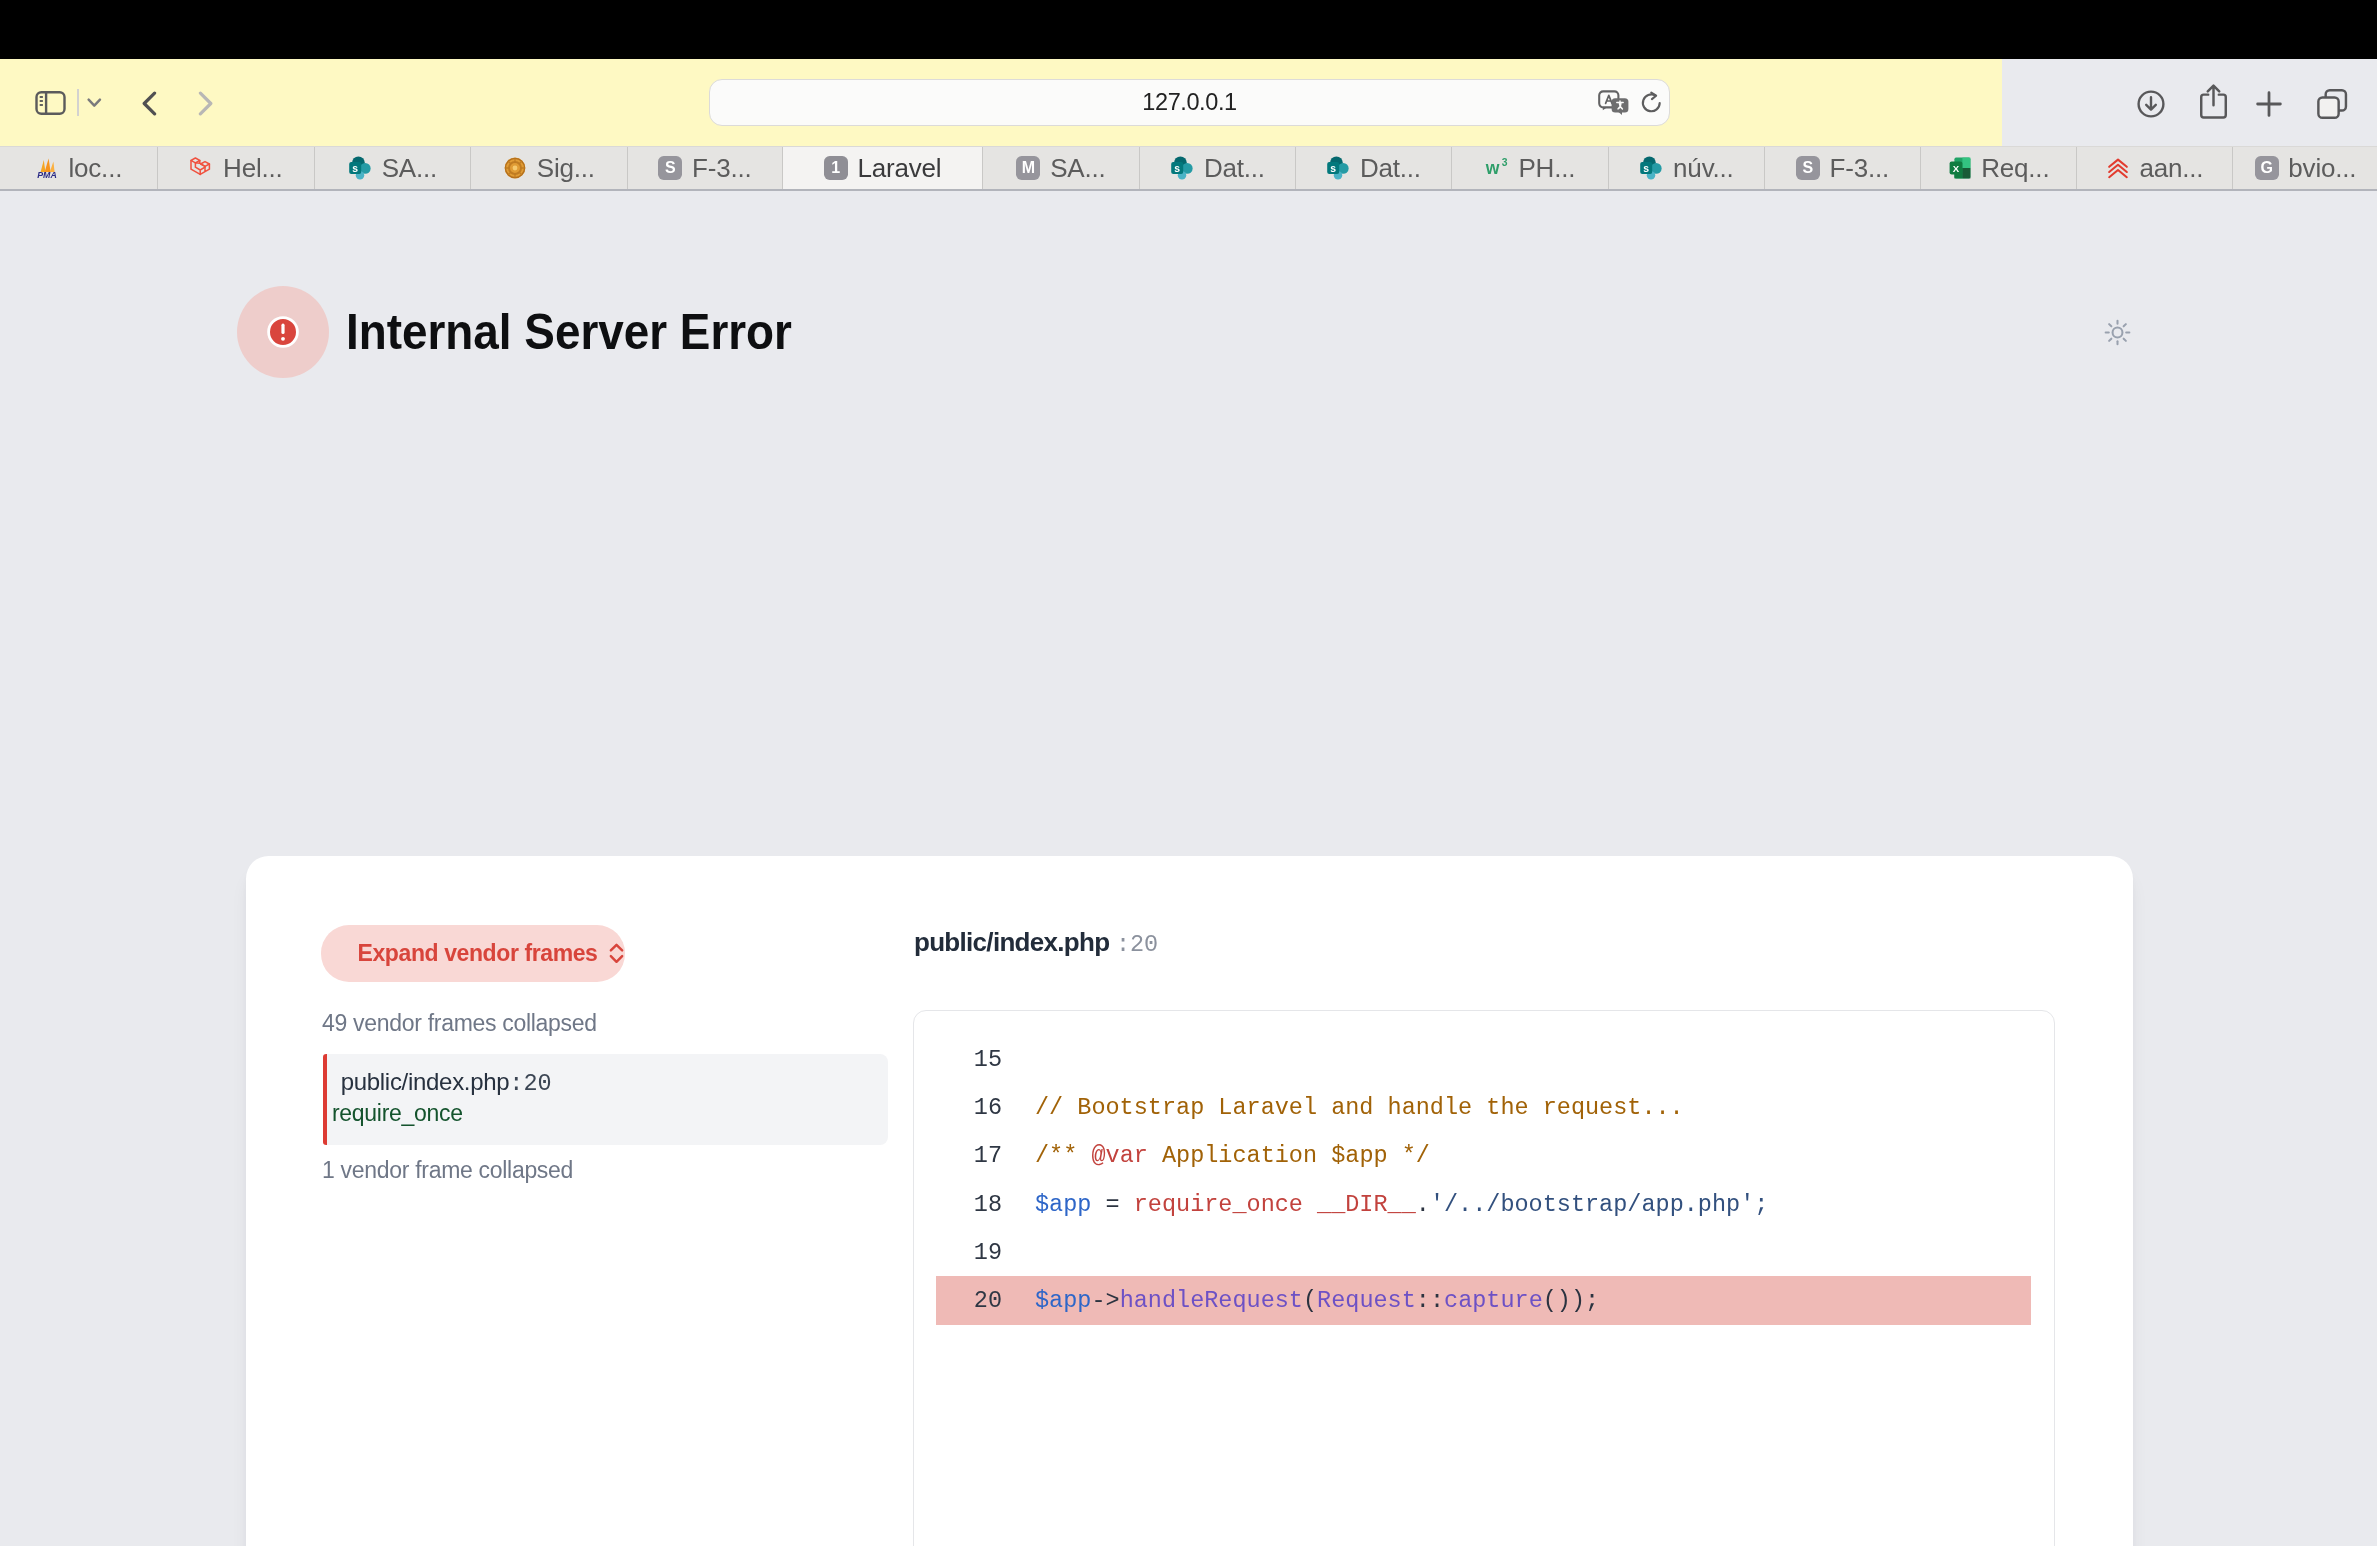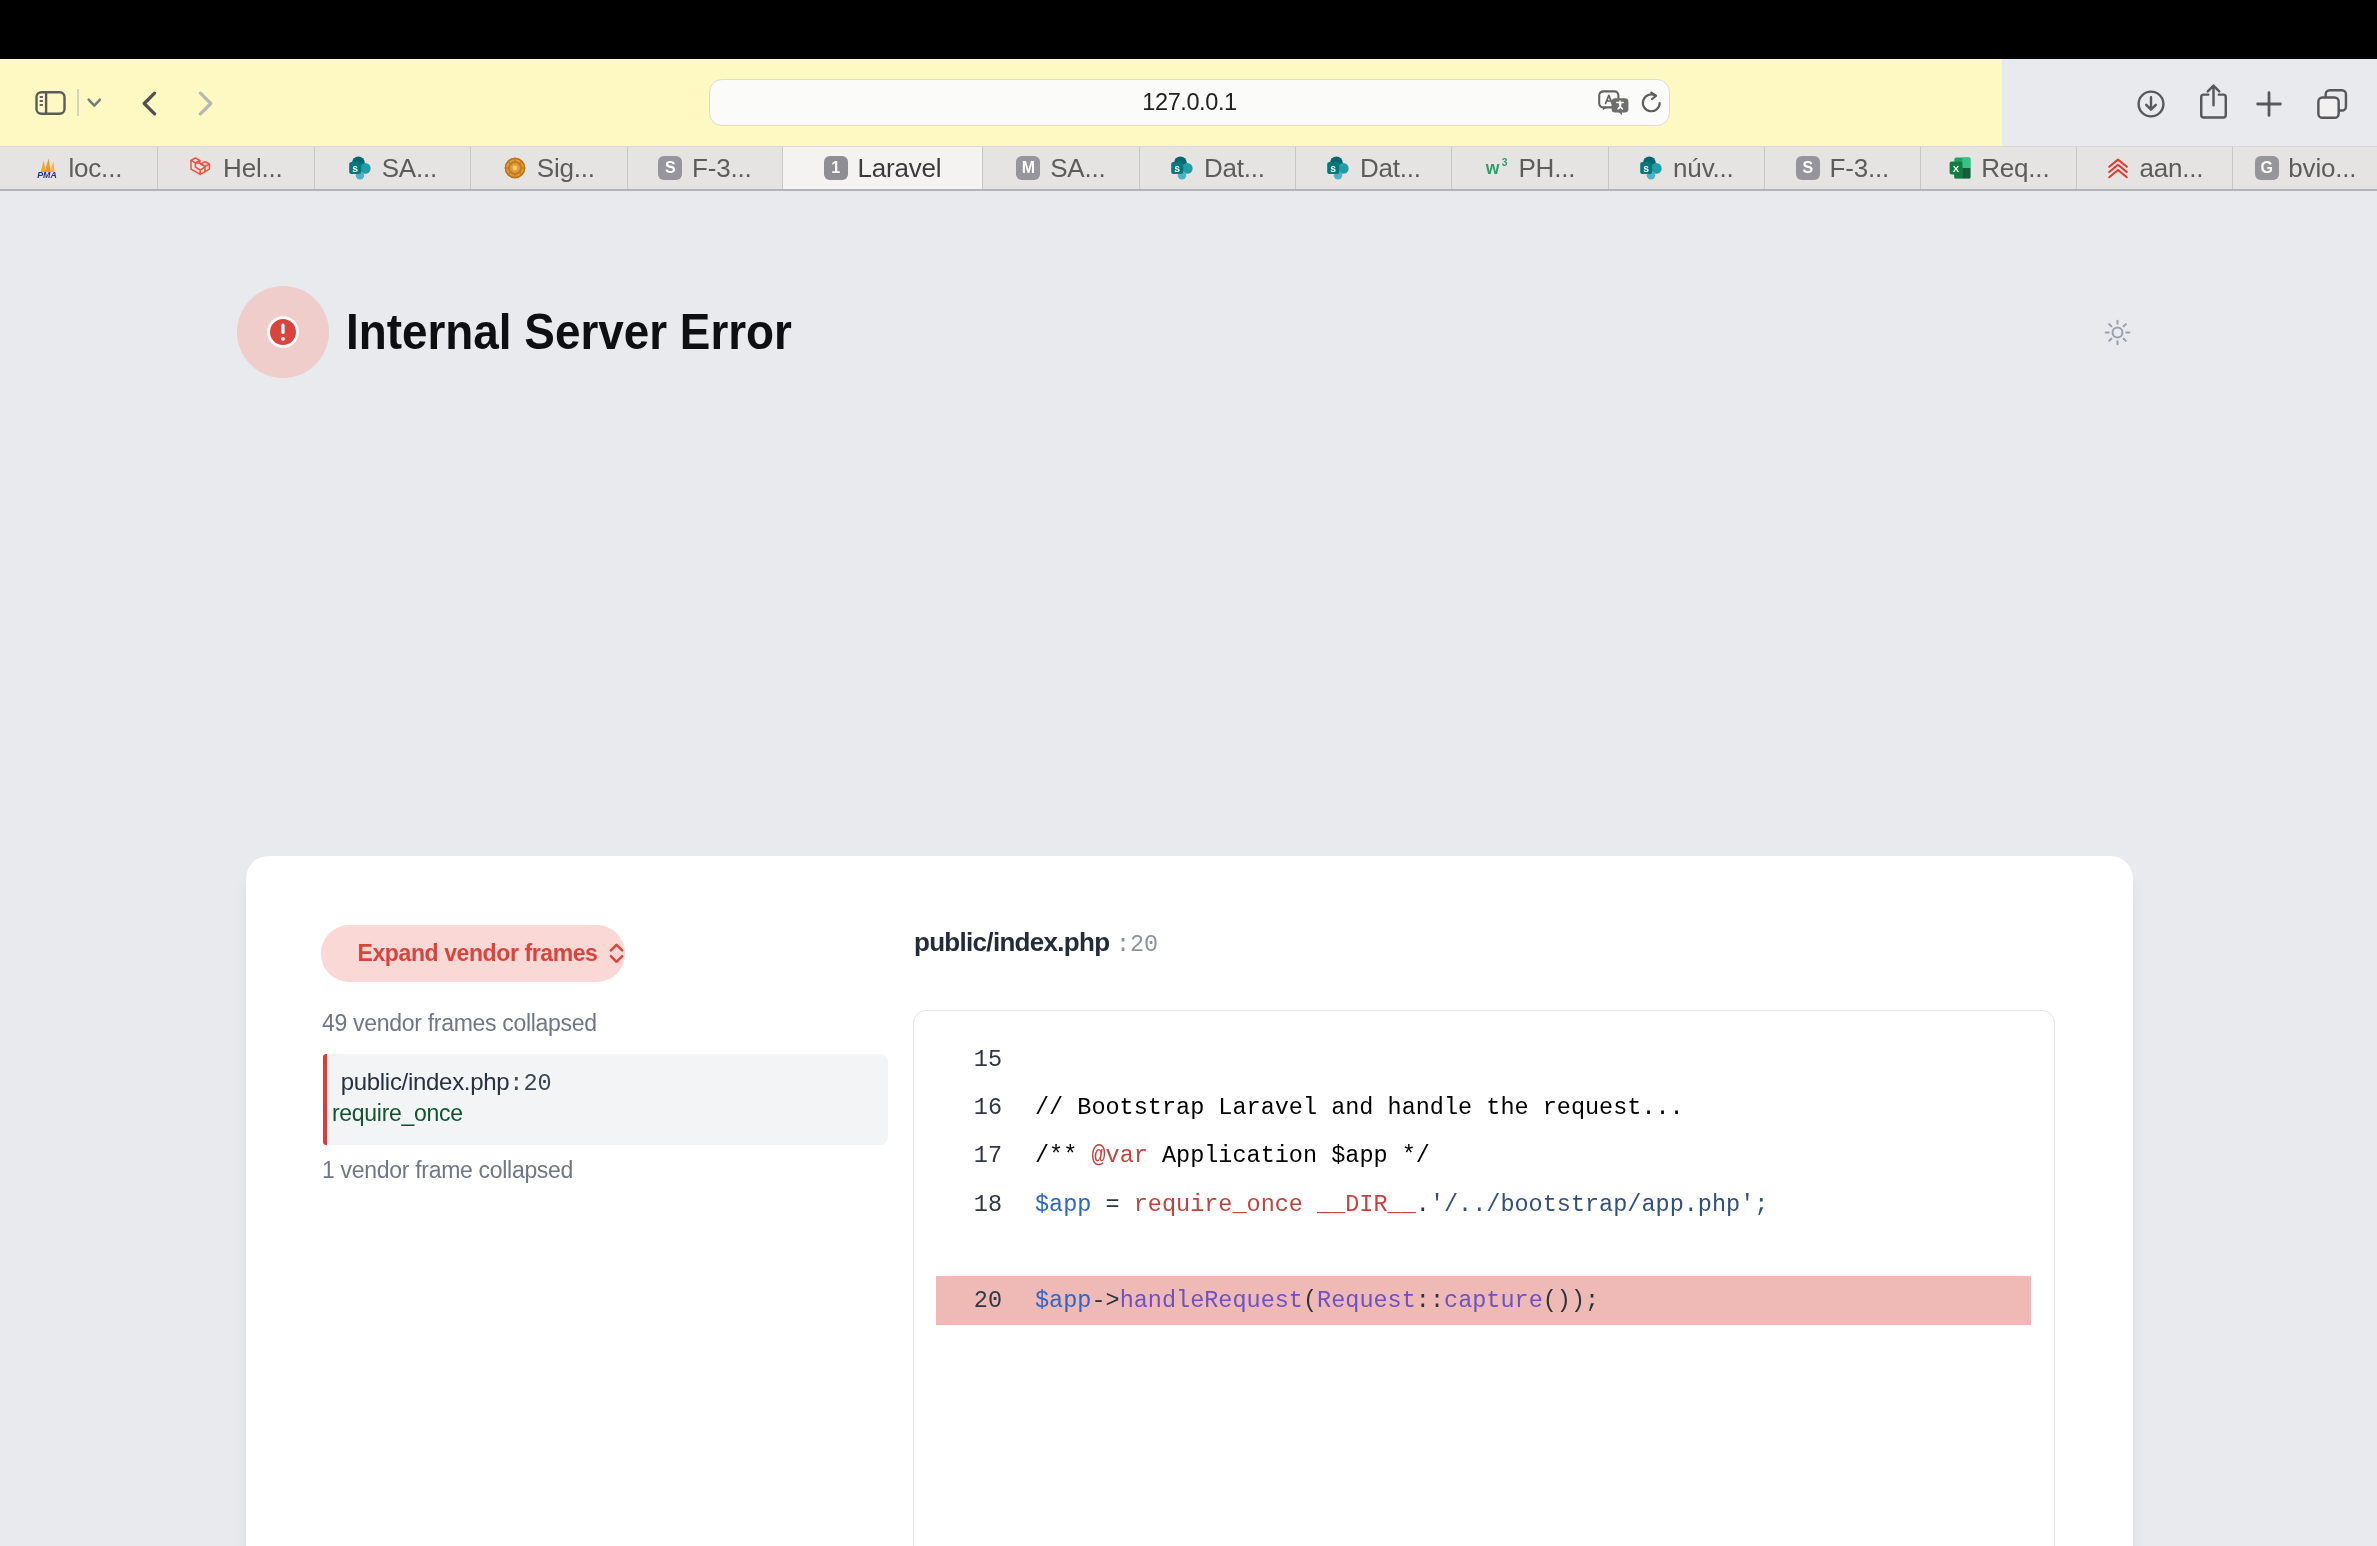"// Bootstrap Laravel and handle" .c-gray { color: #000000 -> #a16207 }
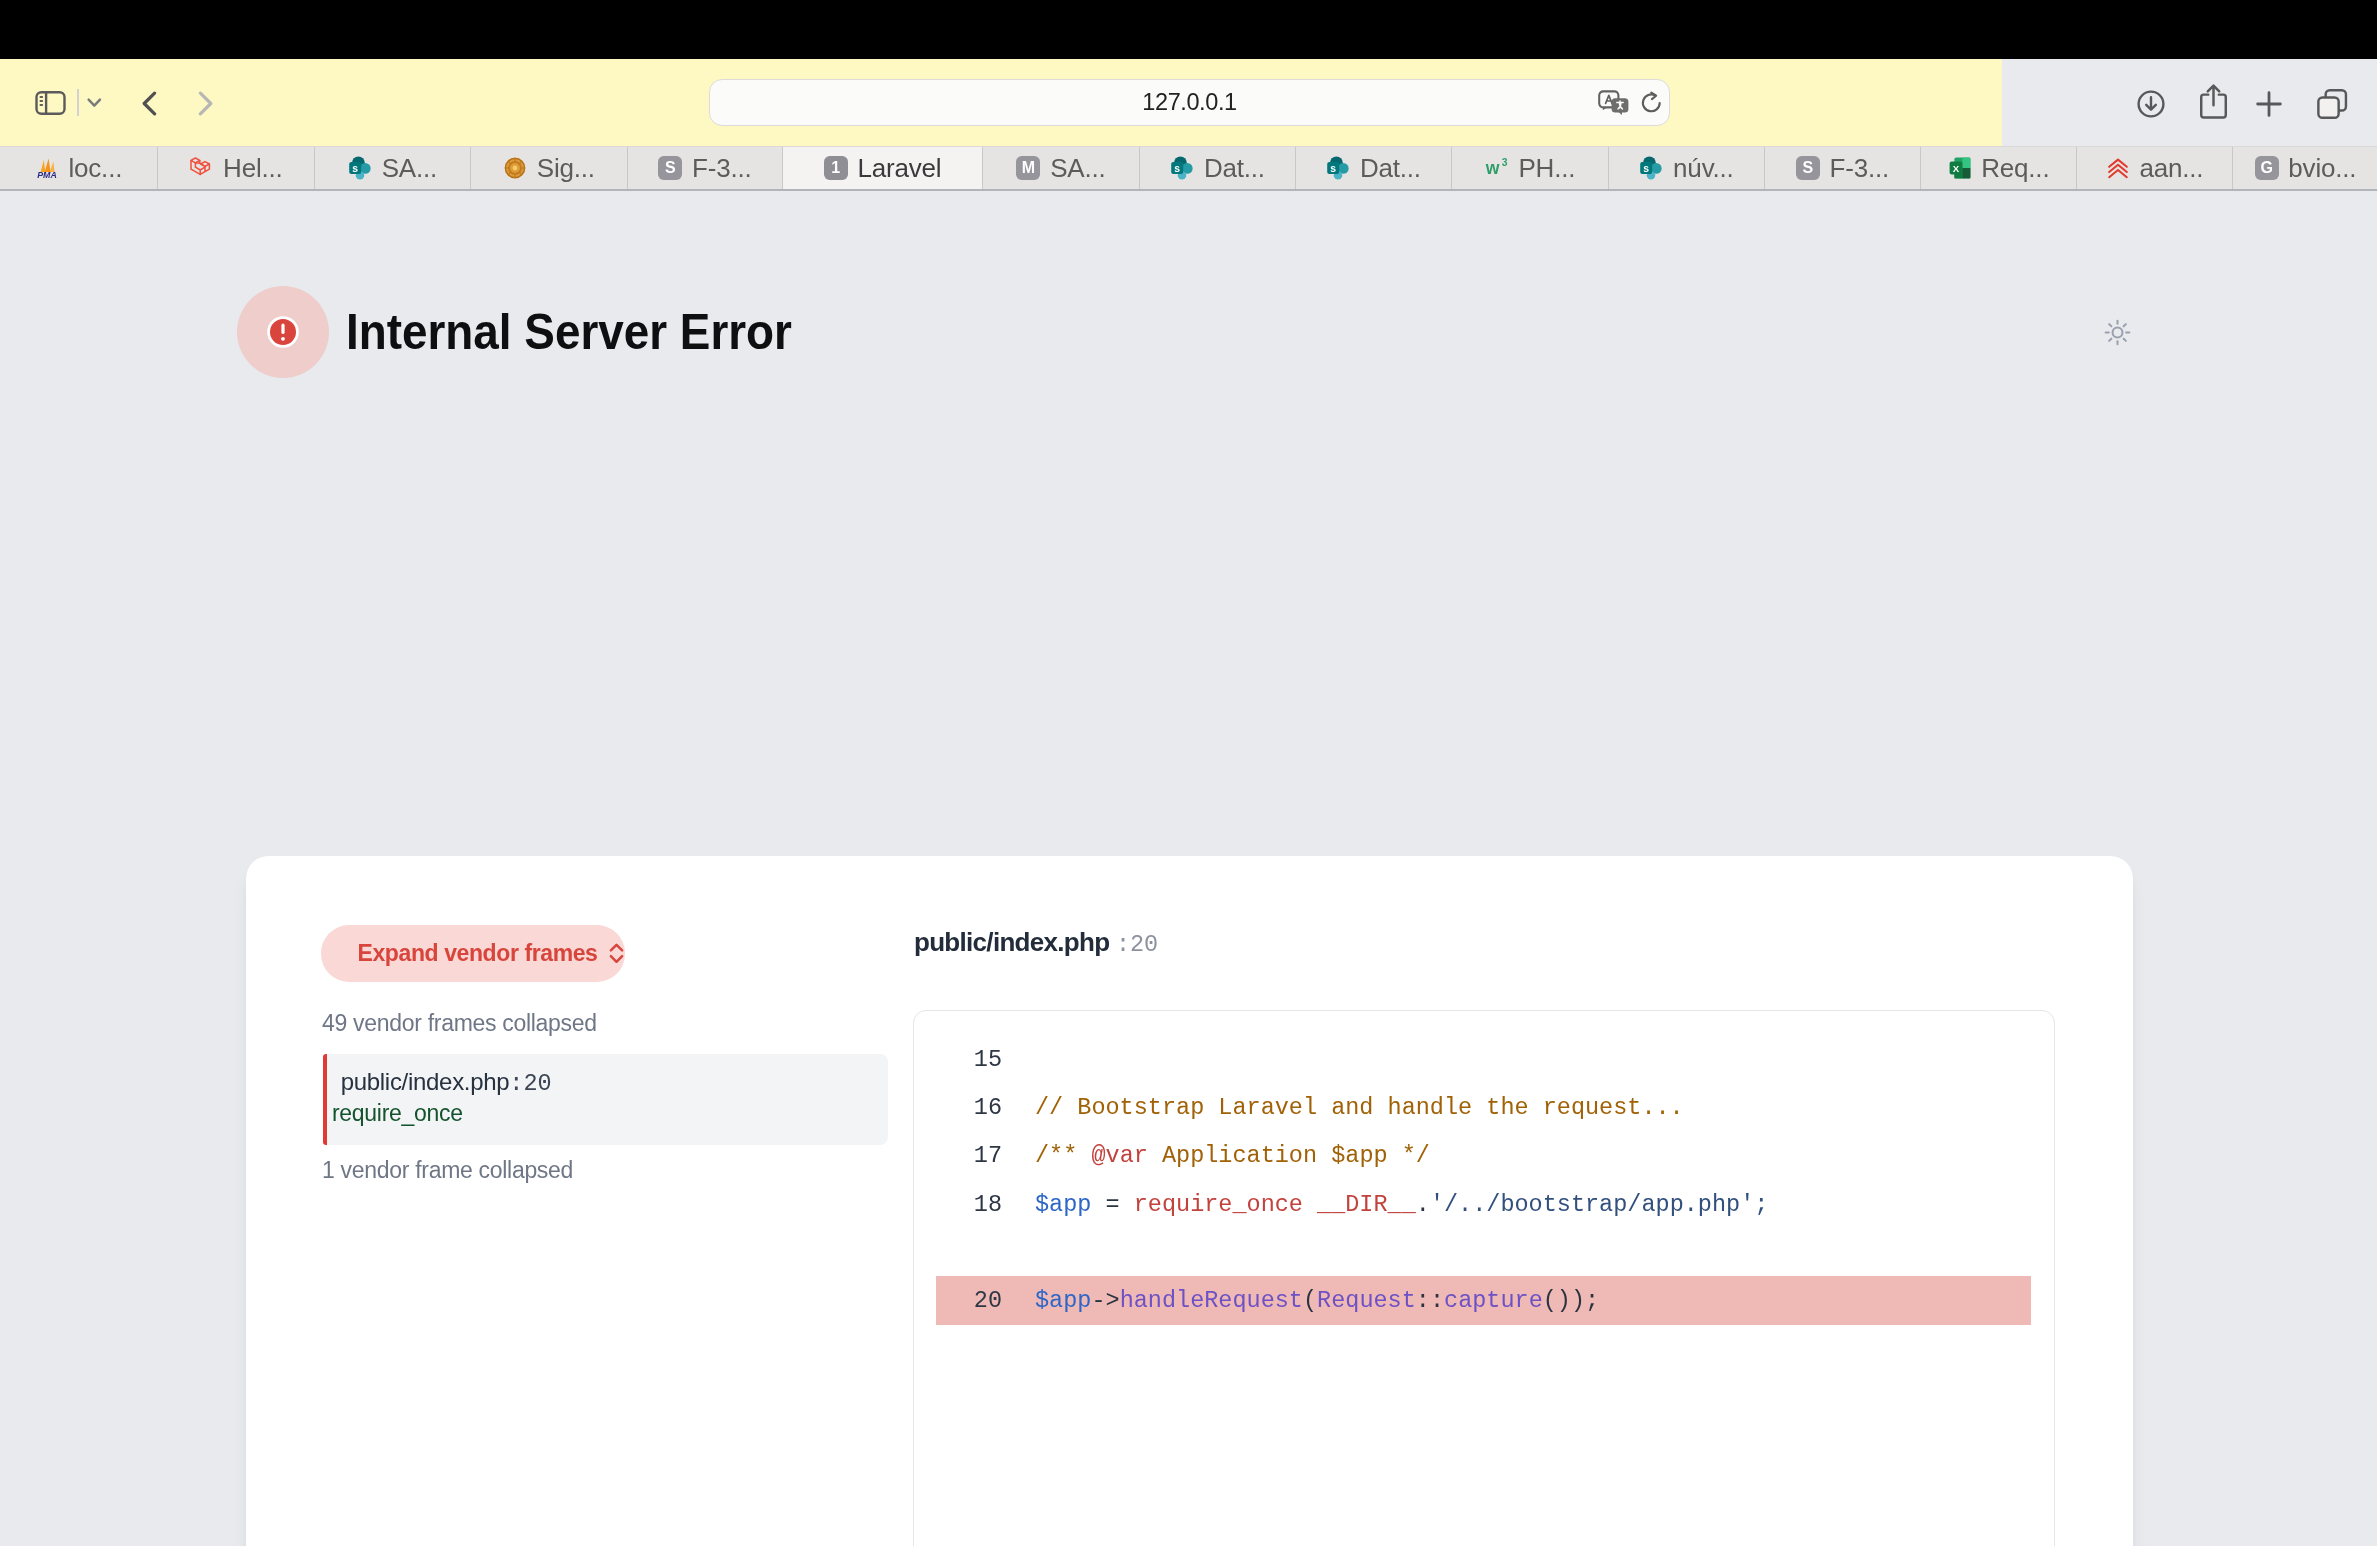"19" div.codeline { html: none -> <div><span>19</span><span></span></div> }
